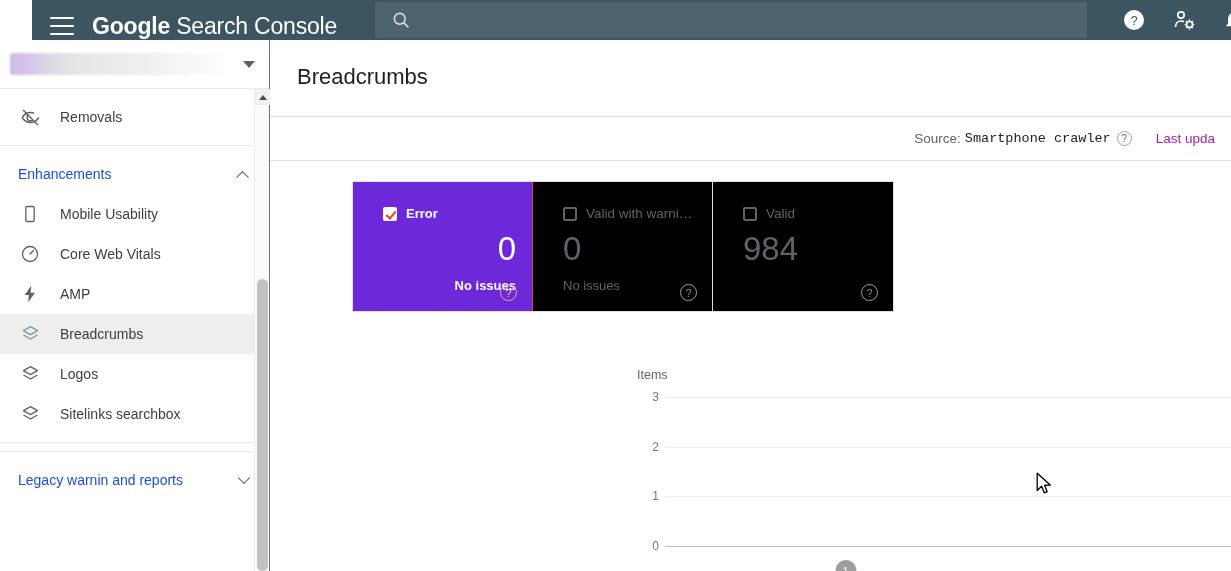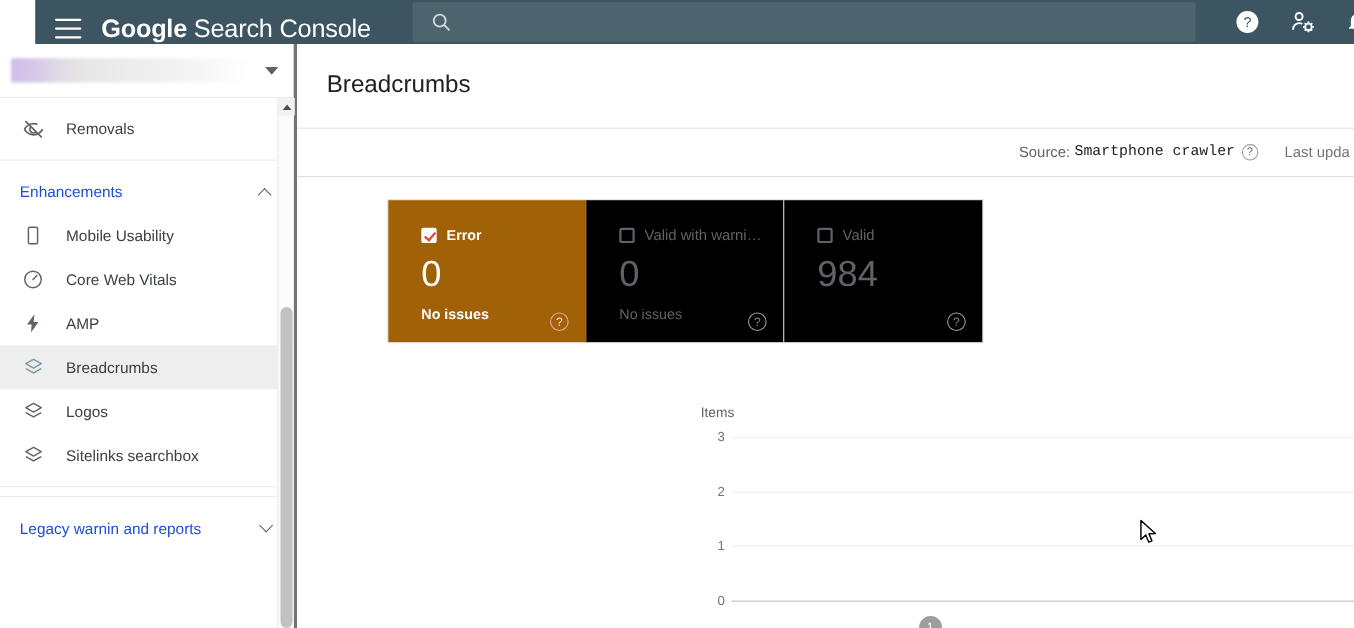"Removals" .sidebar { border-right: 3px solid #737373 -> 1px solid #737373 }
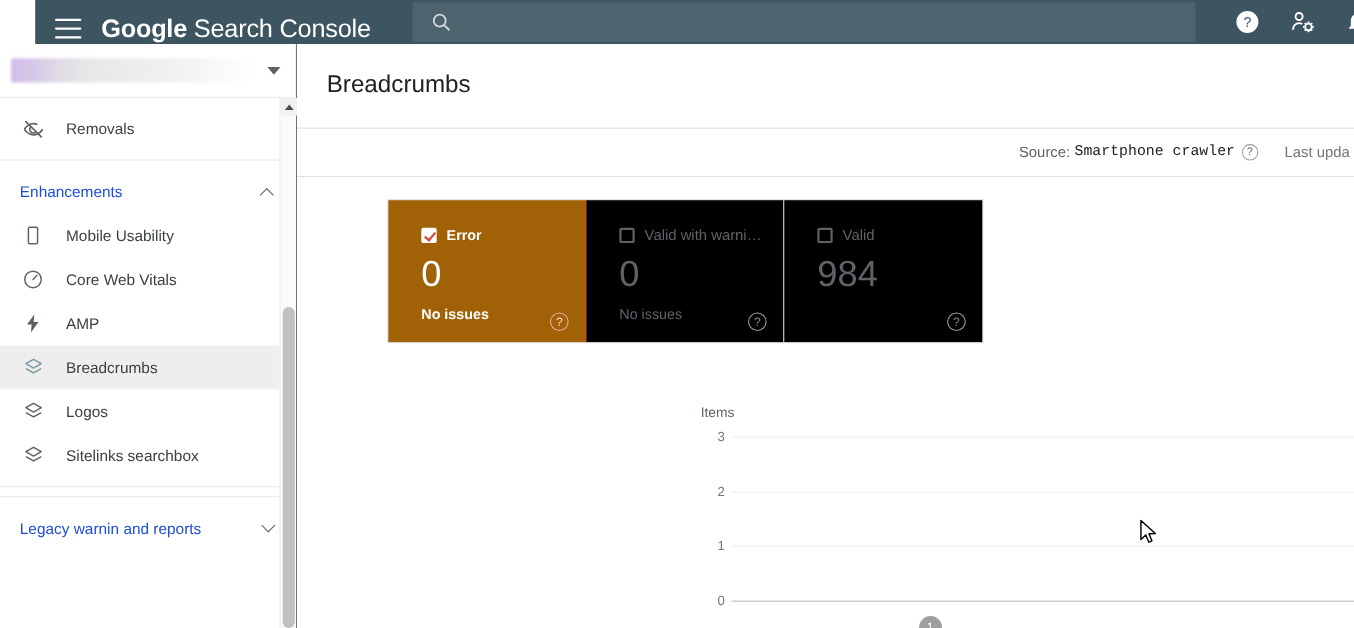"Source:" .sourcebar { padding-right: 4px -> 16px }
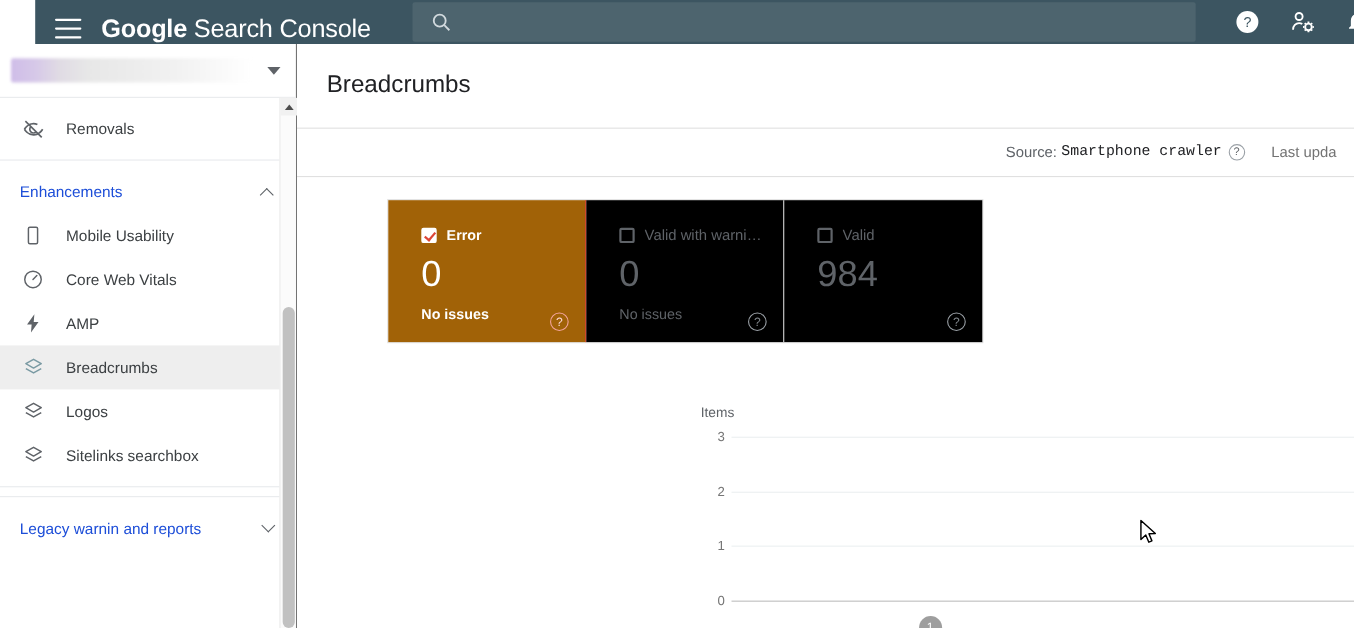"Last upda" .sourcebar .lastupd { color: #737373 -> #a21caf }
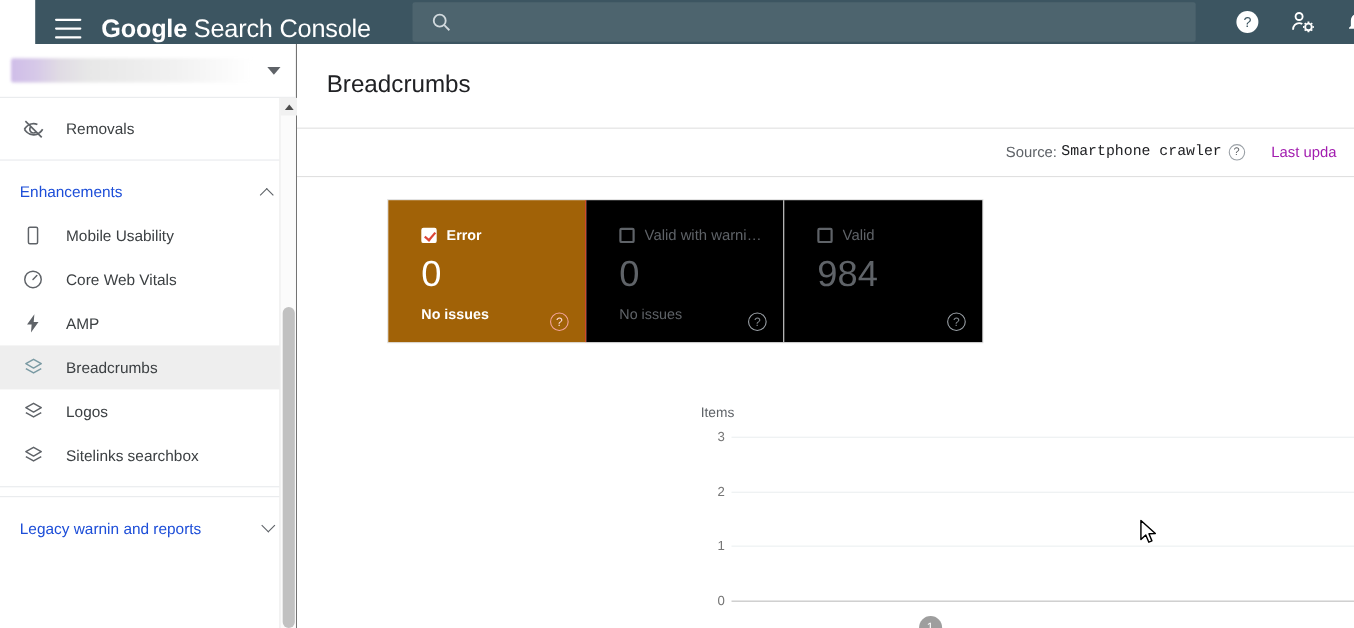"Error" .card.error { background: #a16207 -> #6d28d9; text-align: none -> right }
